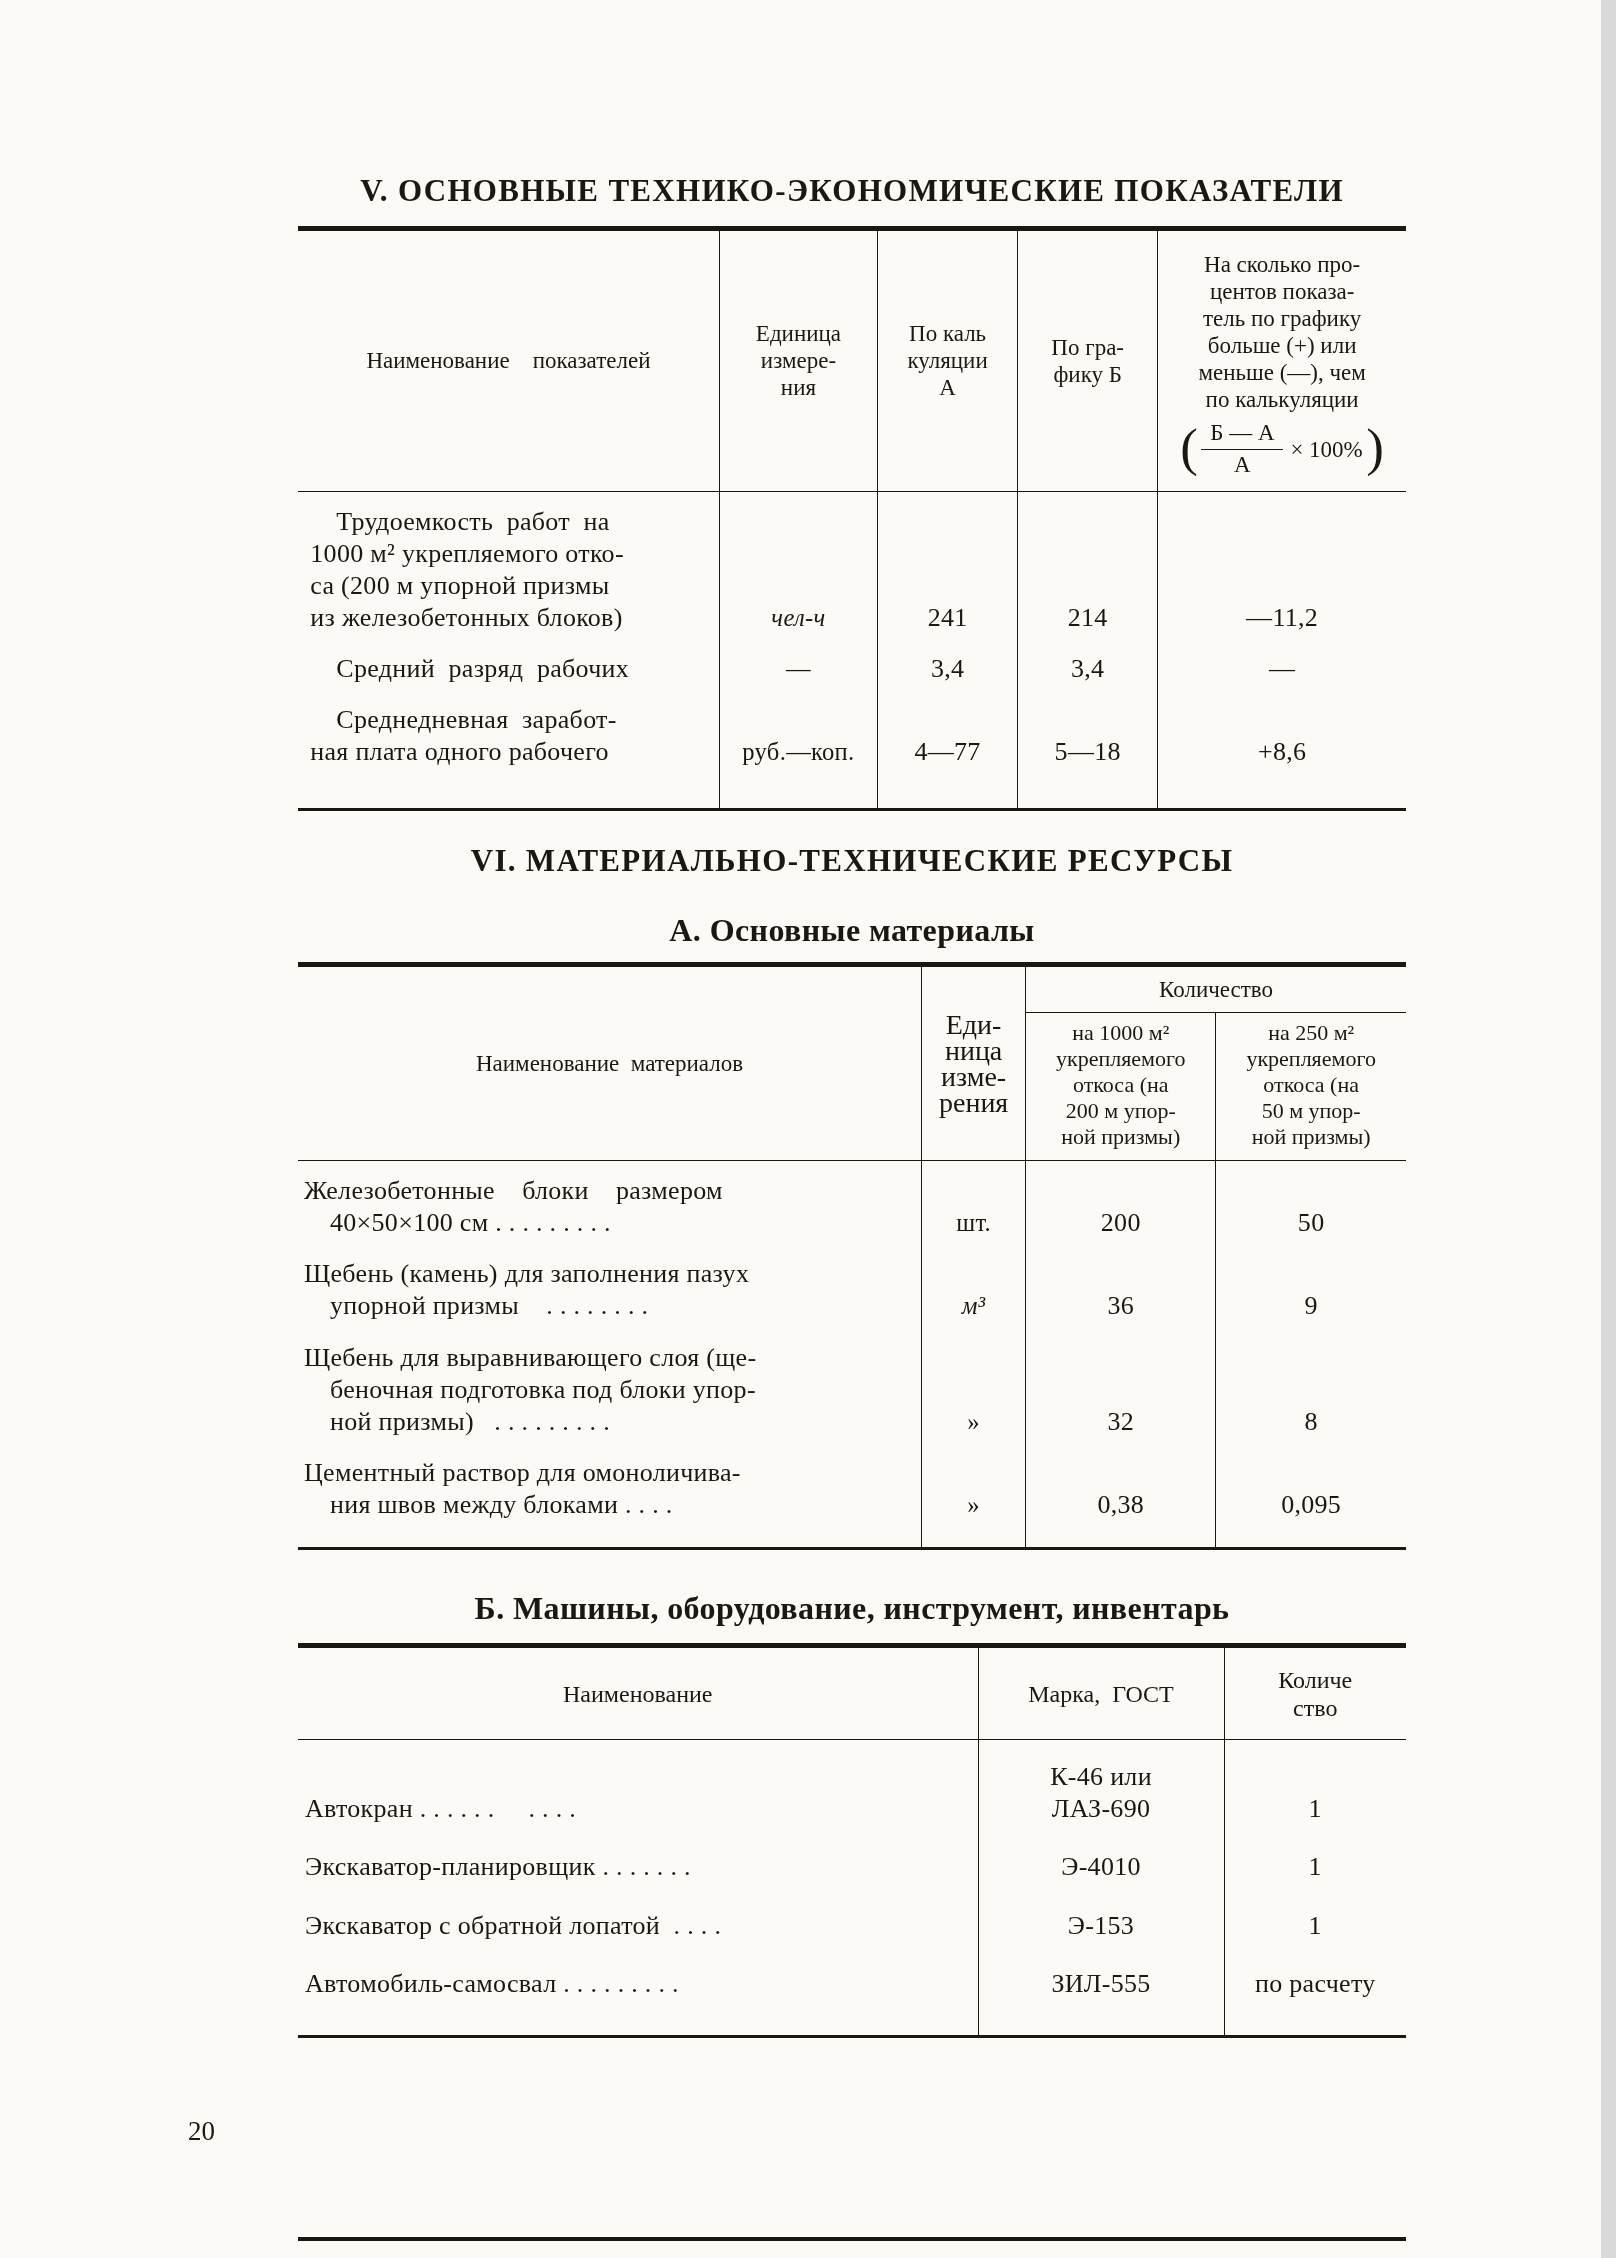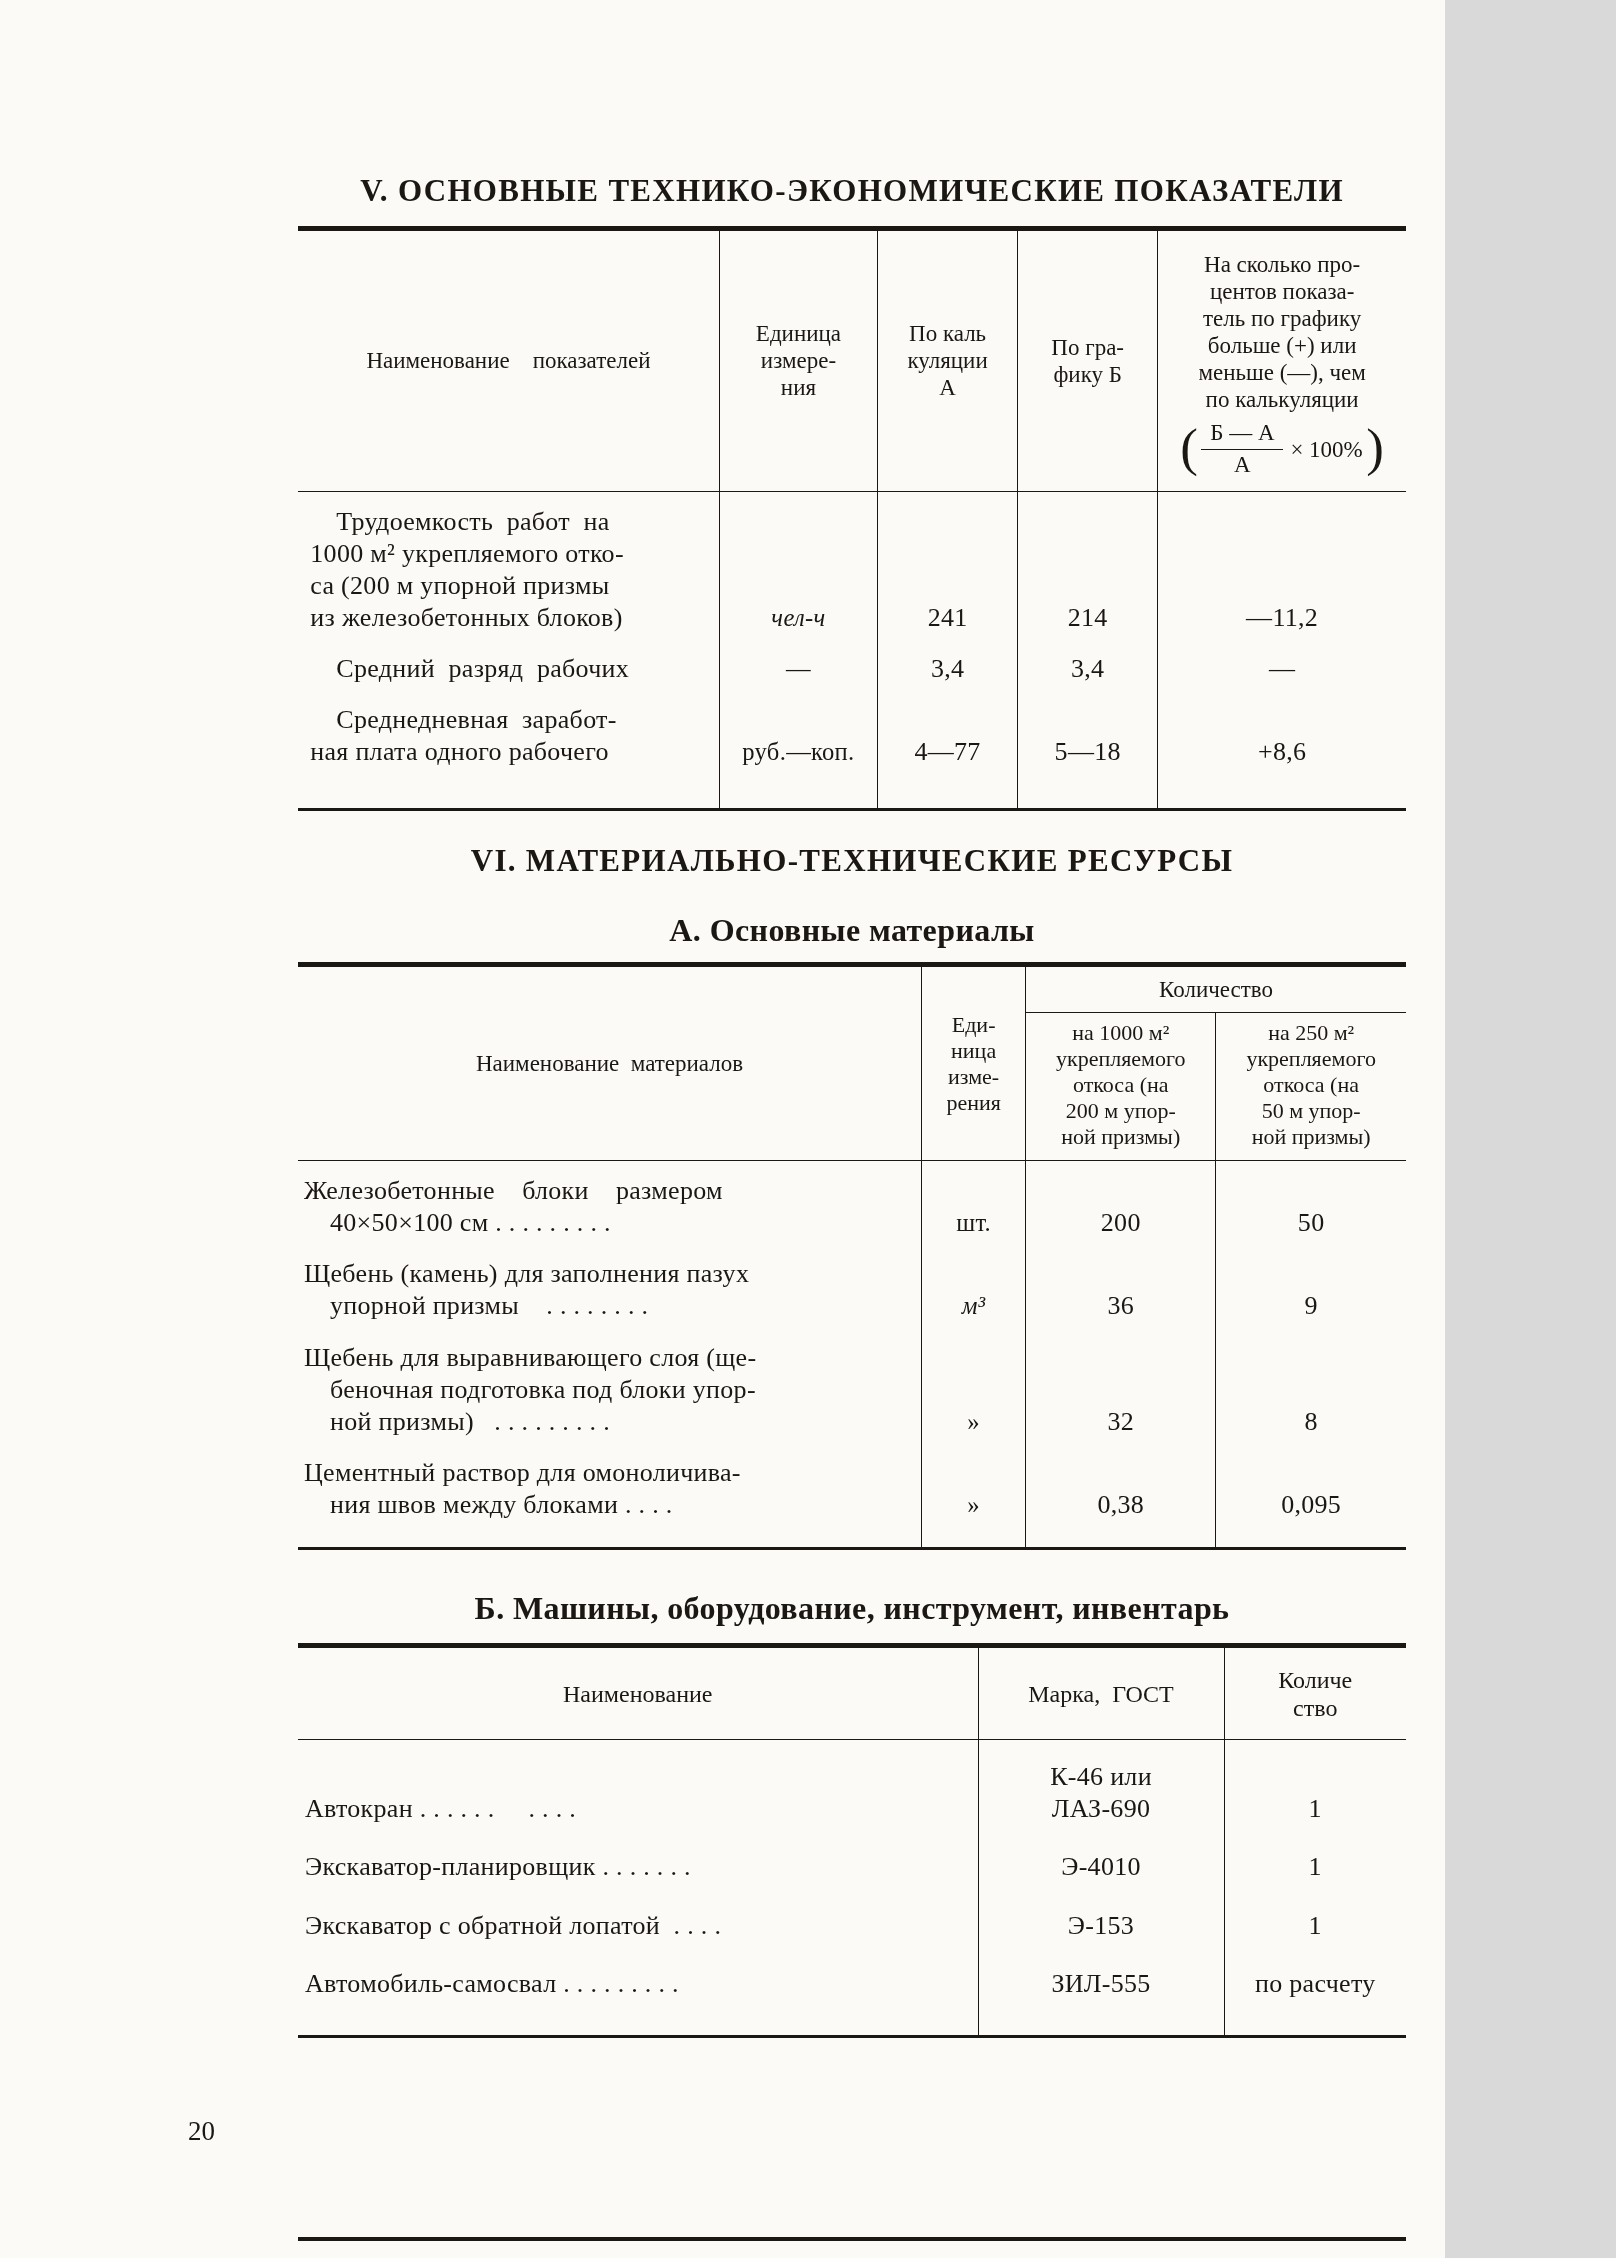"V. ОСНОВНЫЕ ТЕХНИКО-ЭКОНОМИЧЕСКИЕ" .page { width: 1445px -> 1601px }
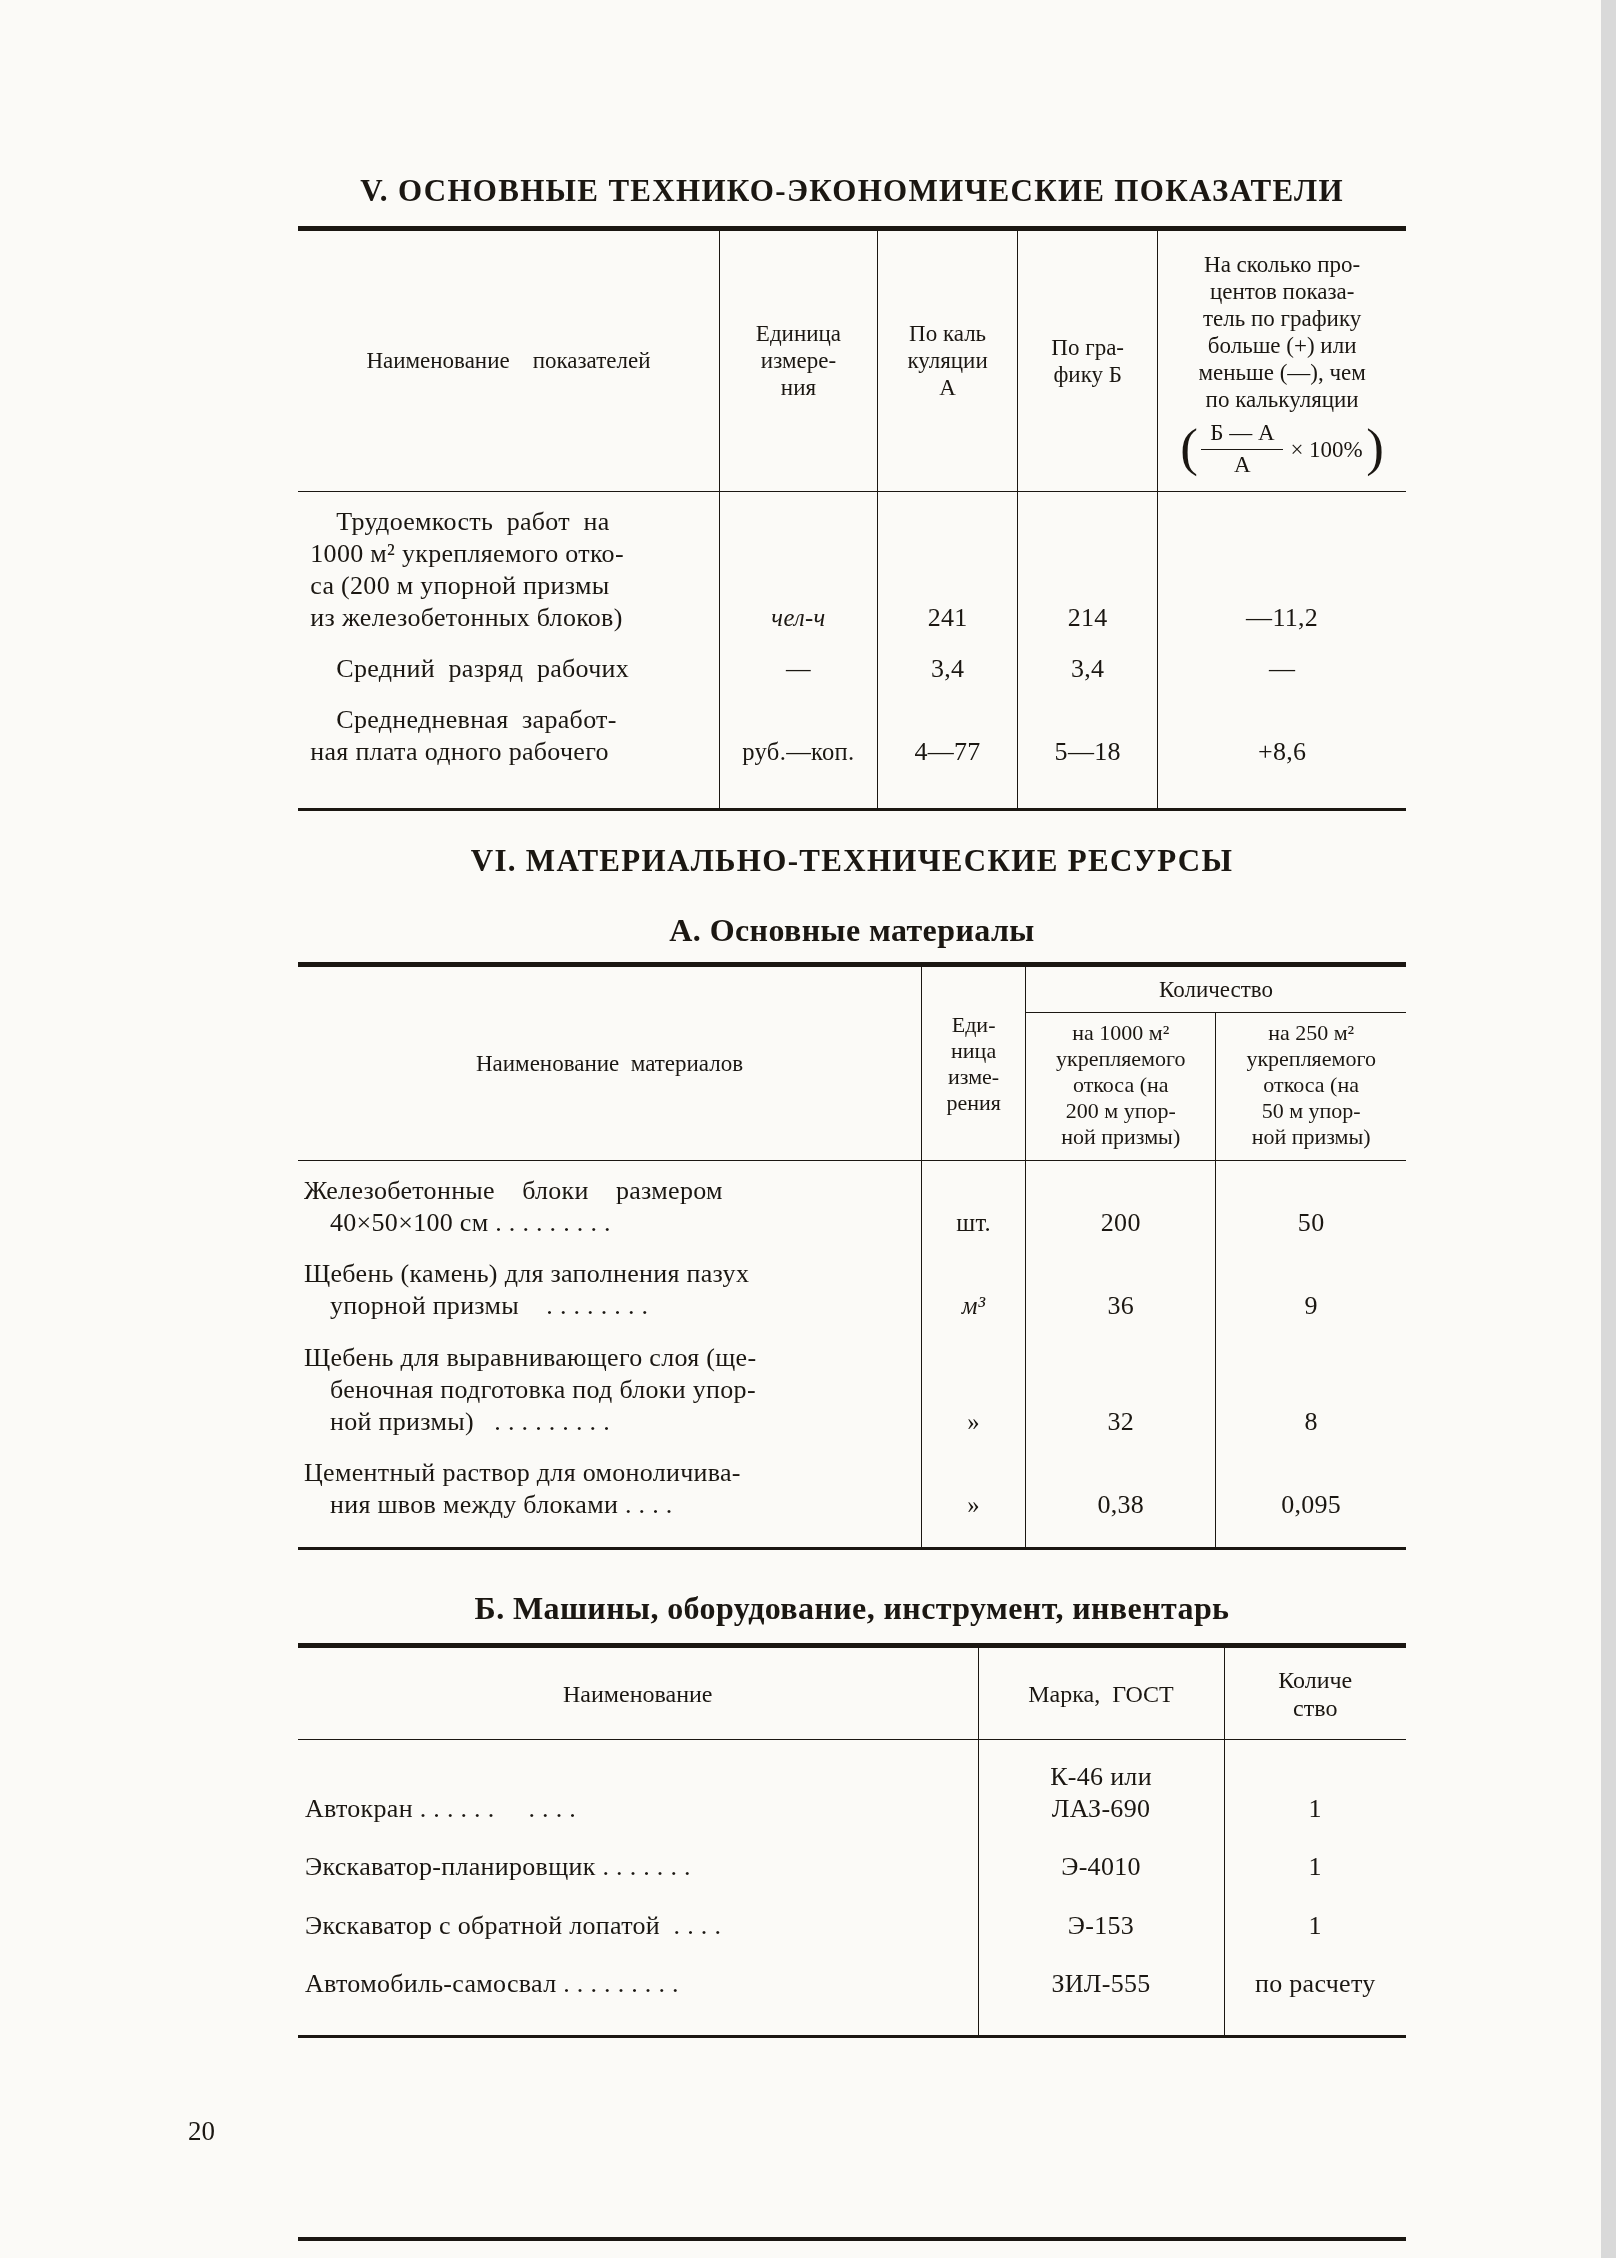"Еди-" .t2 th.unit-h { font-size: 22px -> 28px }
